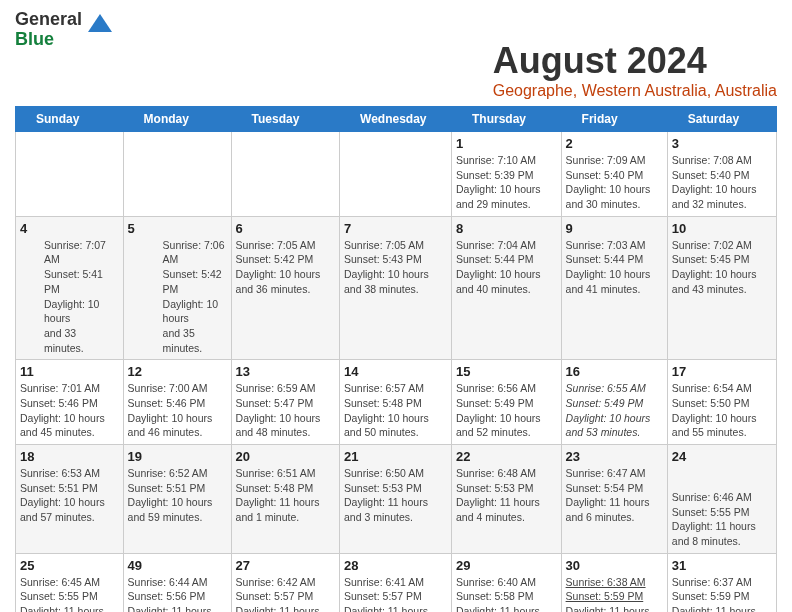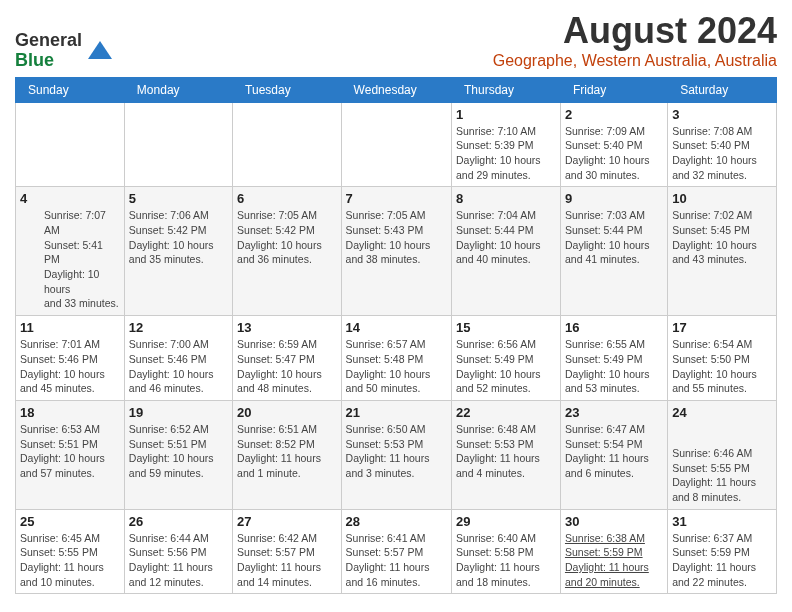"General" .logo { align-items: center -> none; margin-top: 21px -> 0 }
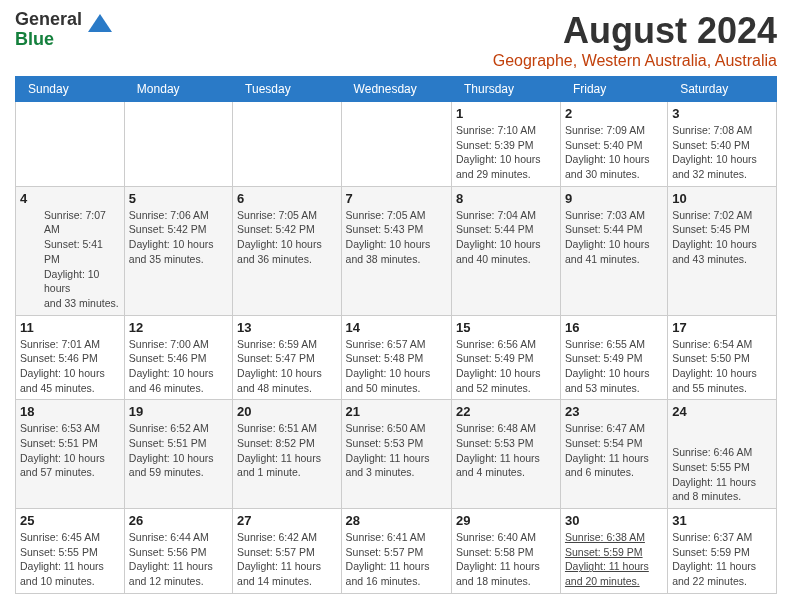"August 2024" .title-section { margin-top: none -> 30px; text-align: right -> none }
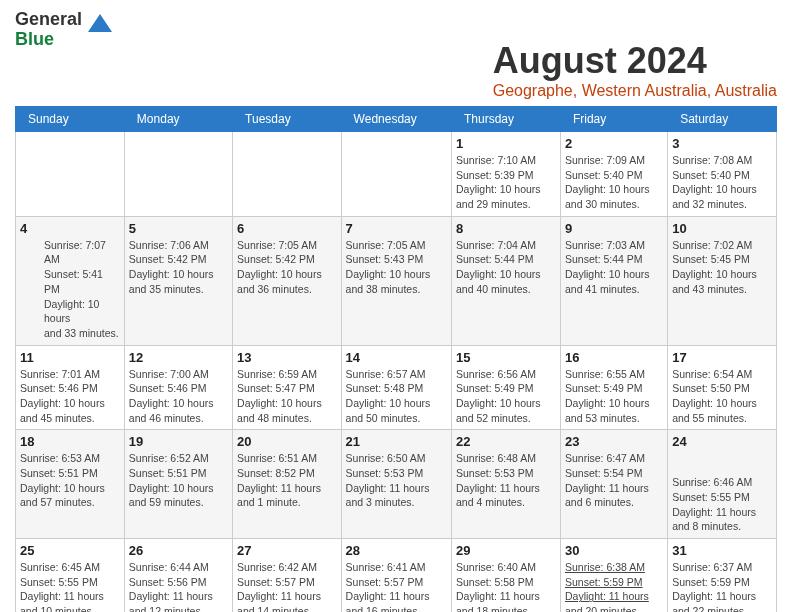"Sunday" thead tr th { font-weight: normal -> bold; padding: 5px 12px -> 5px 20px }
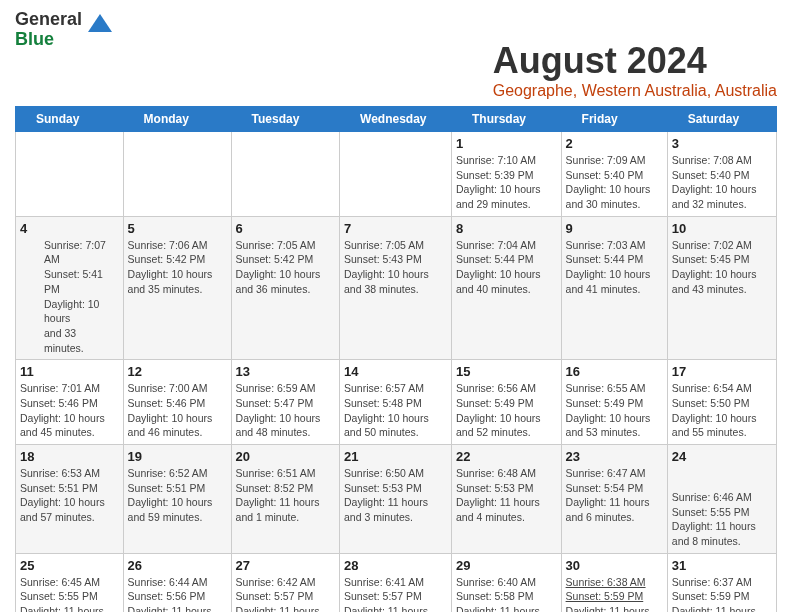"Sunrise: 7:06 AM" div.day-info { margin-left: none -> 35px }
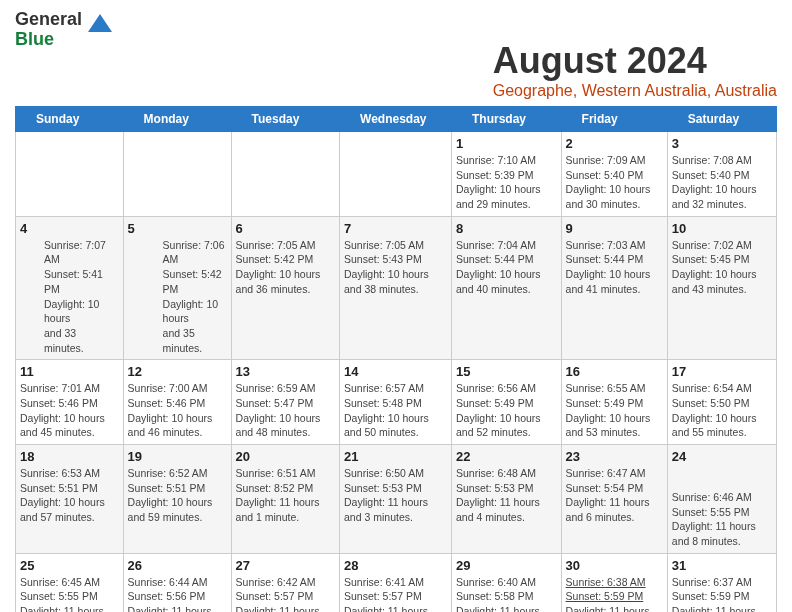"Sunrise: 6:55 AM" div.day-info { font-style: none -> italic }
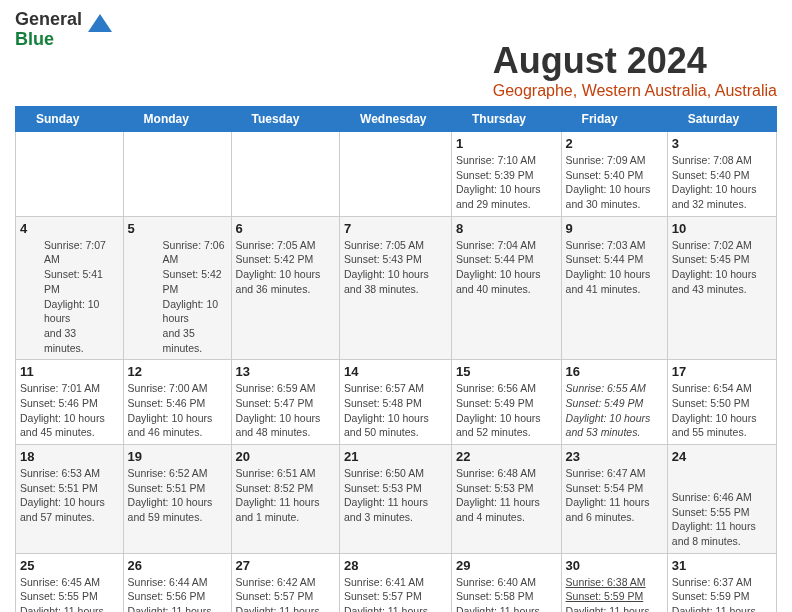"Sunrise: 6:51 AM" div.day-info { text: 8:52 -> 5:48 }
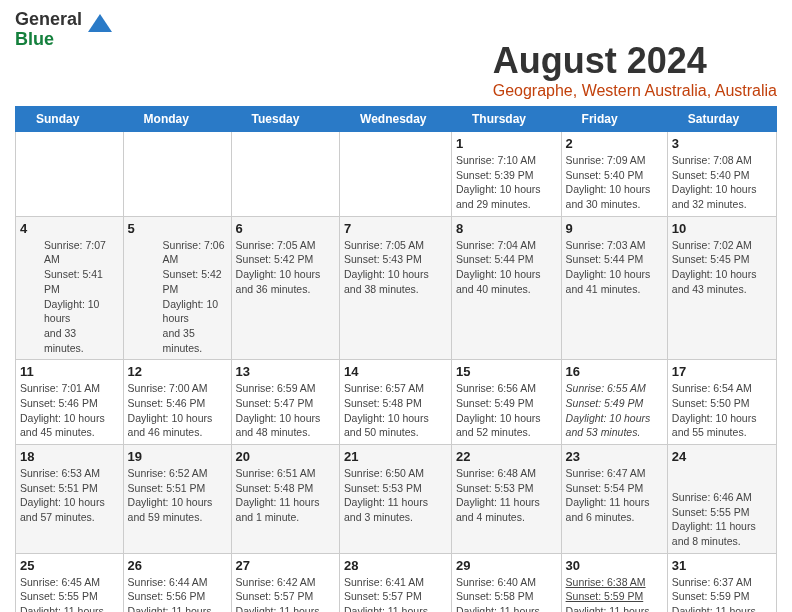"26" div.day-number { text: 26 -> 49 }
